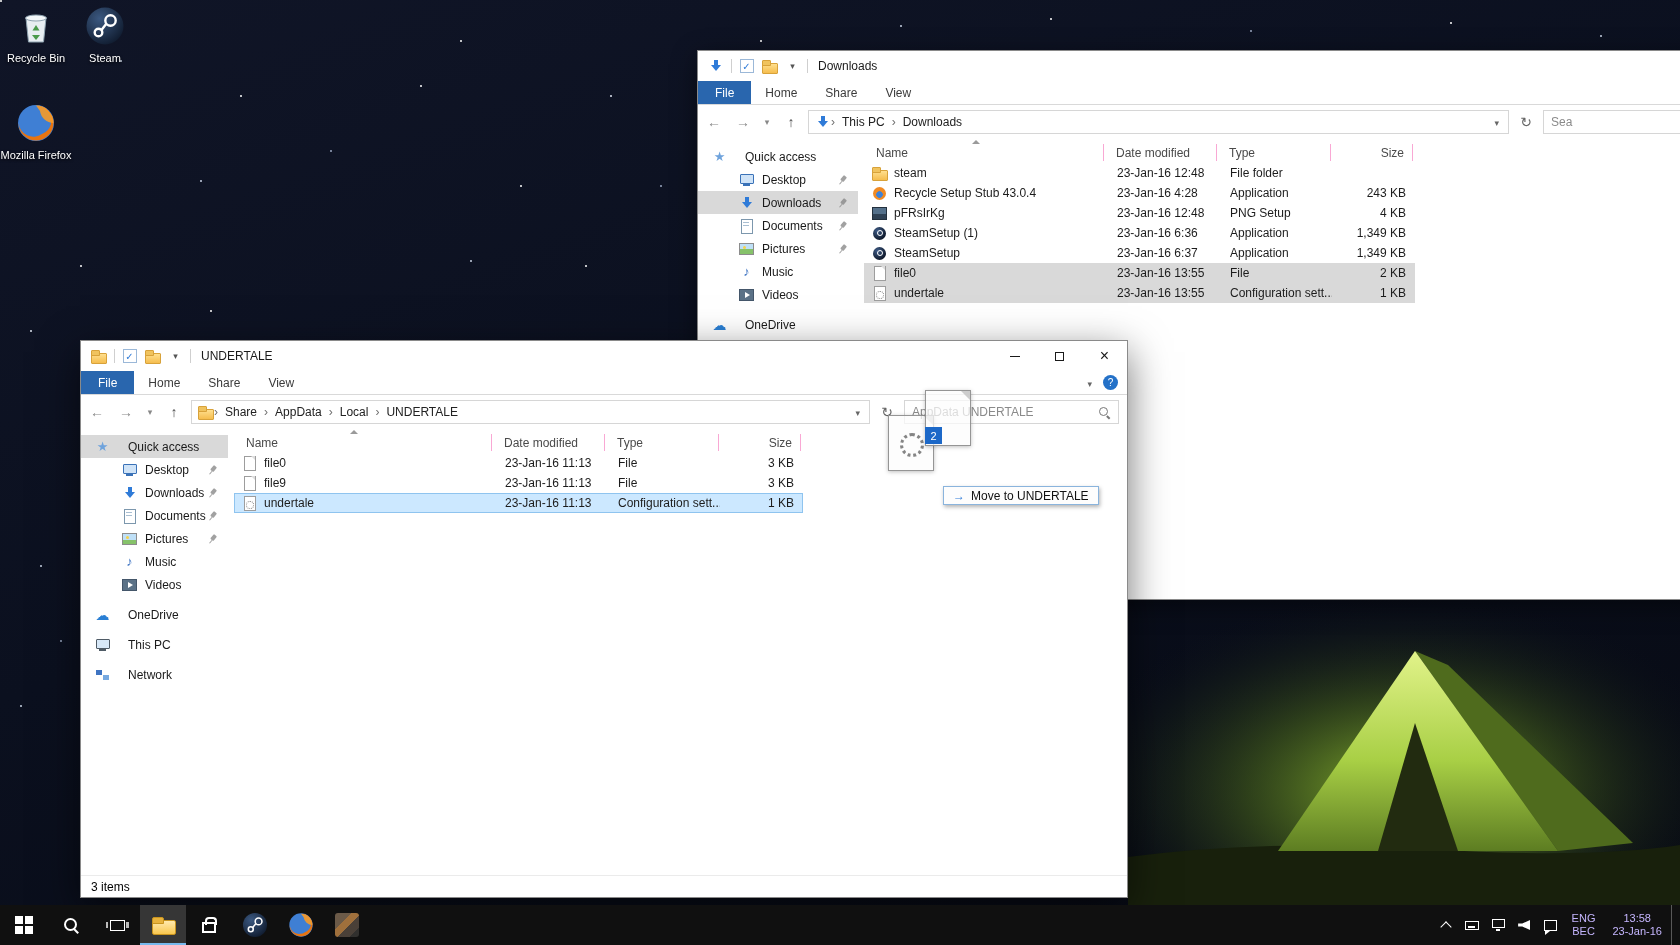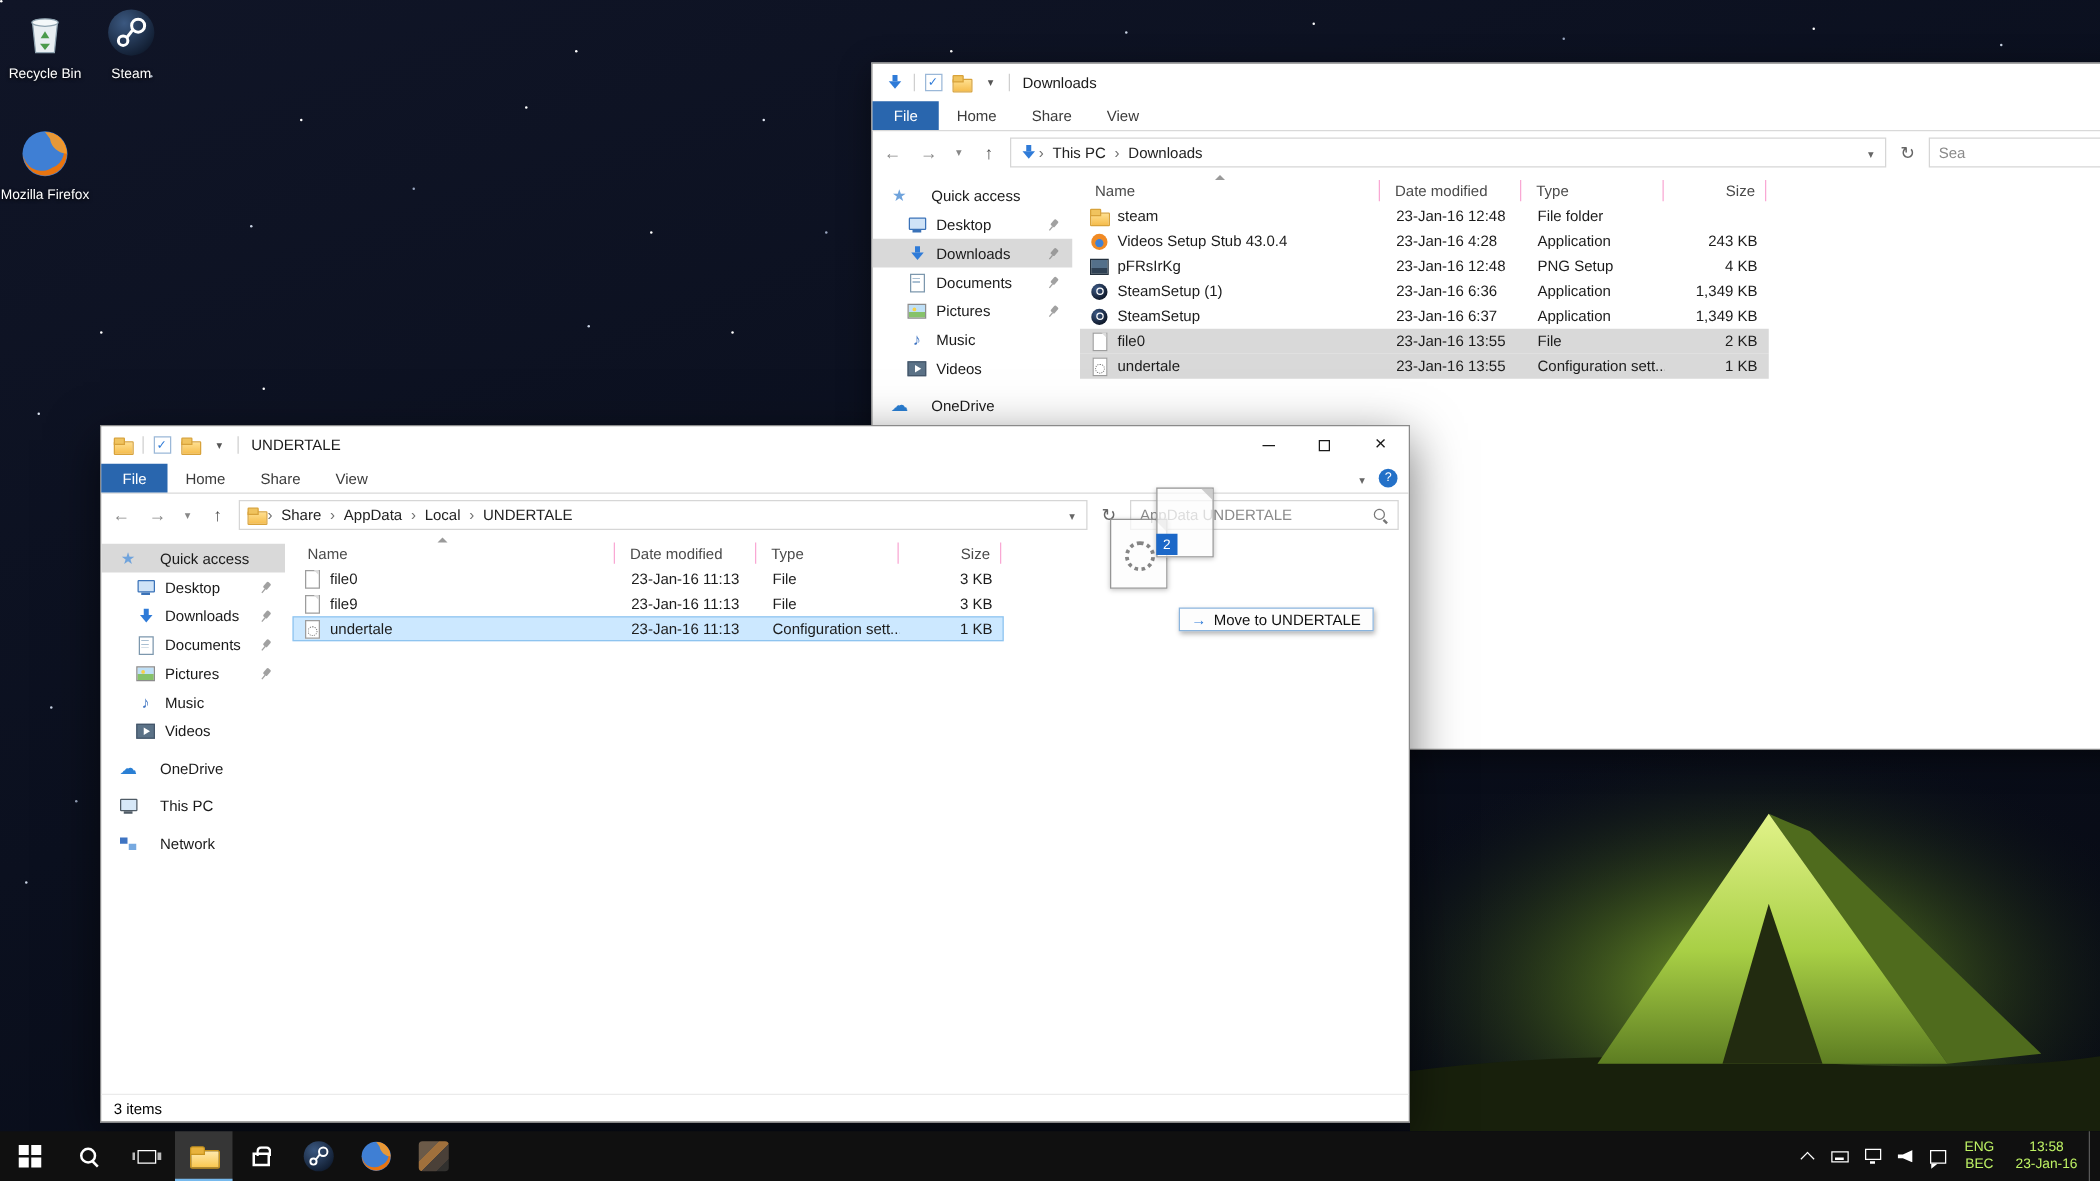"Desktop" .side-child { padding-left: 27px -> 40px }
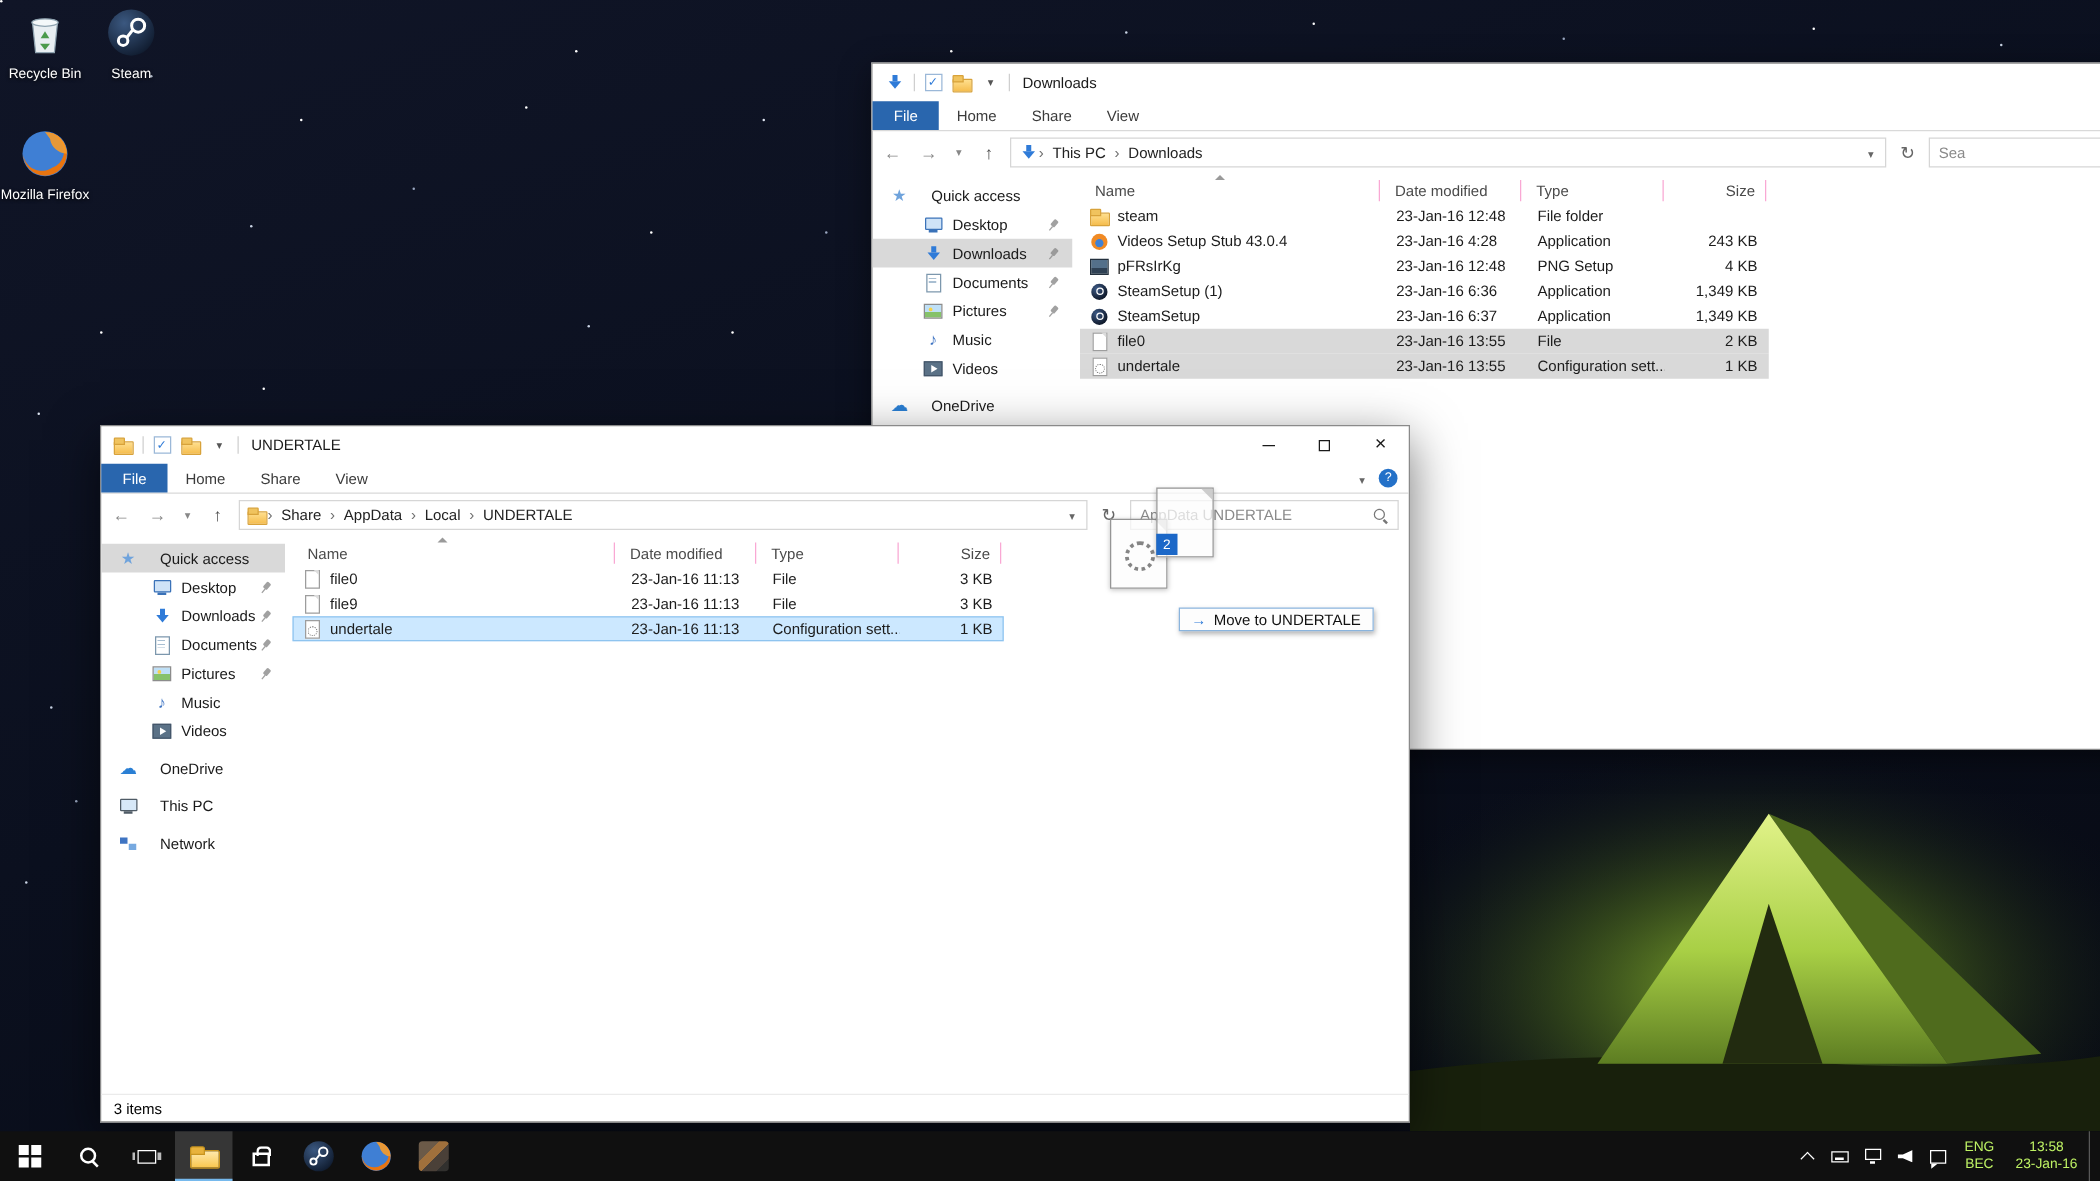"Videos Setup Stub 43.0.4" span { text: Videos -> Recycle }
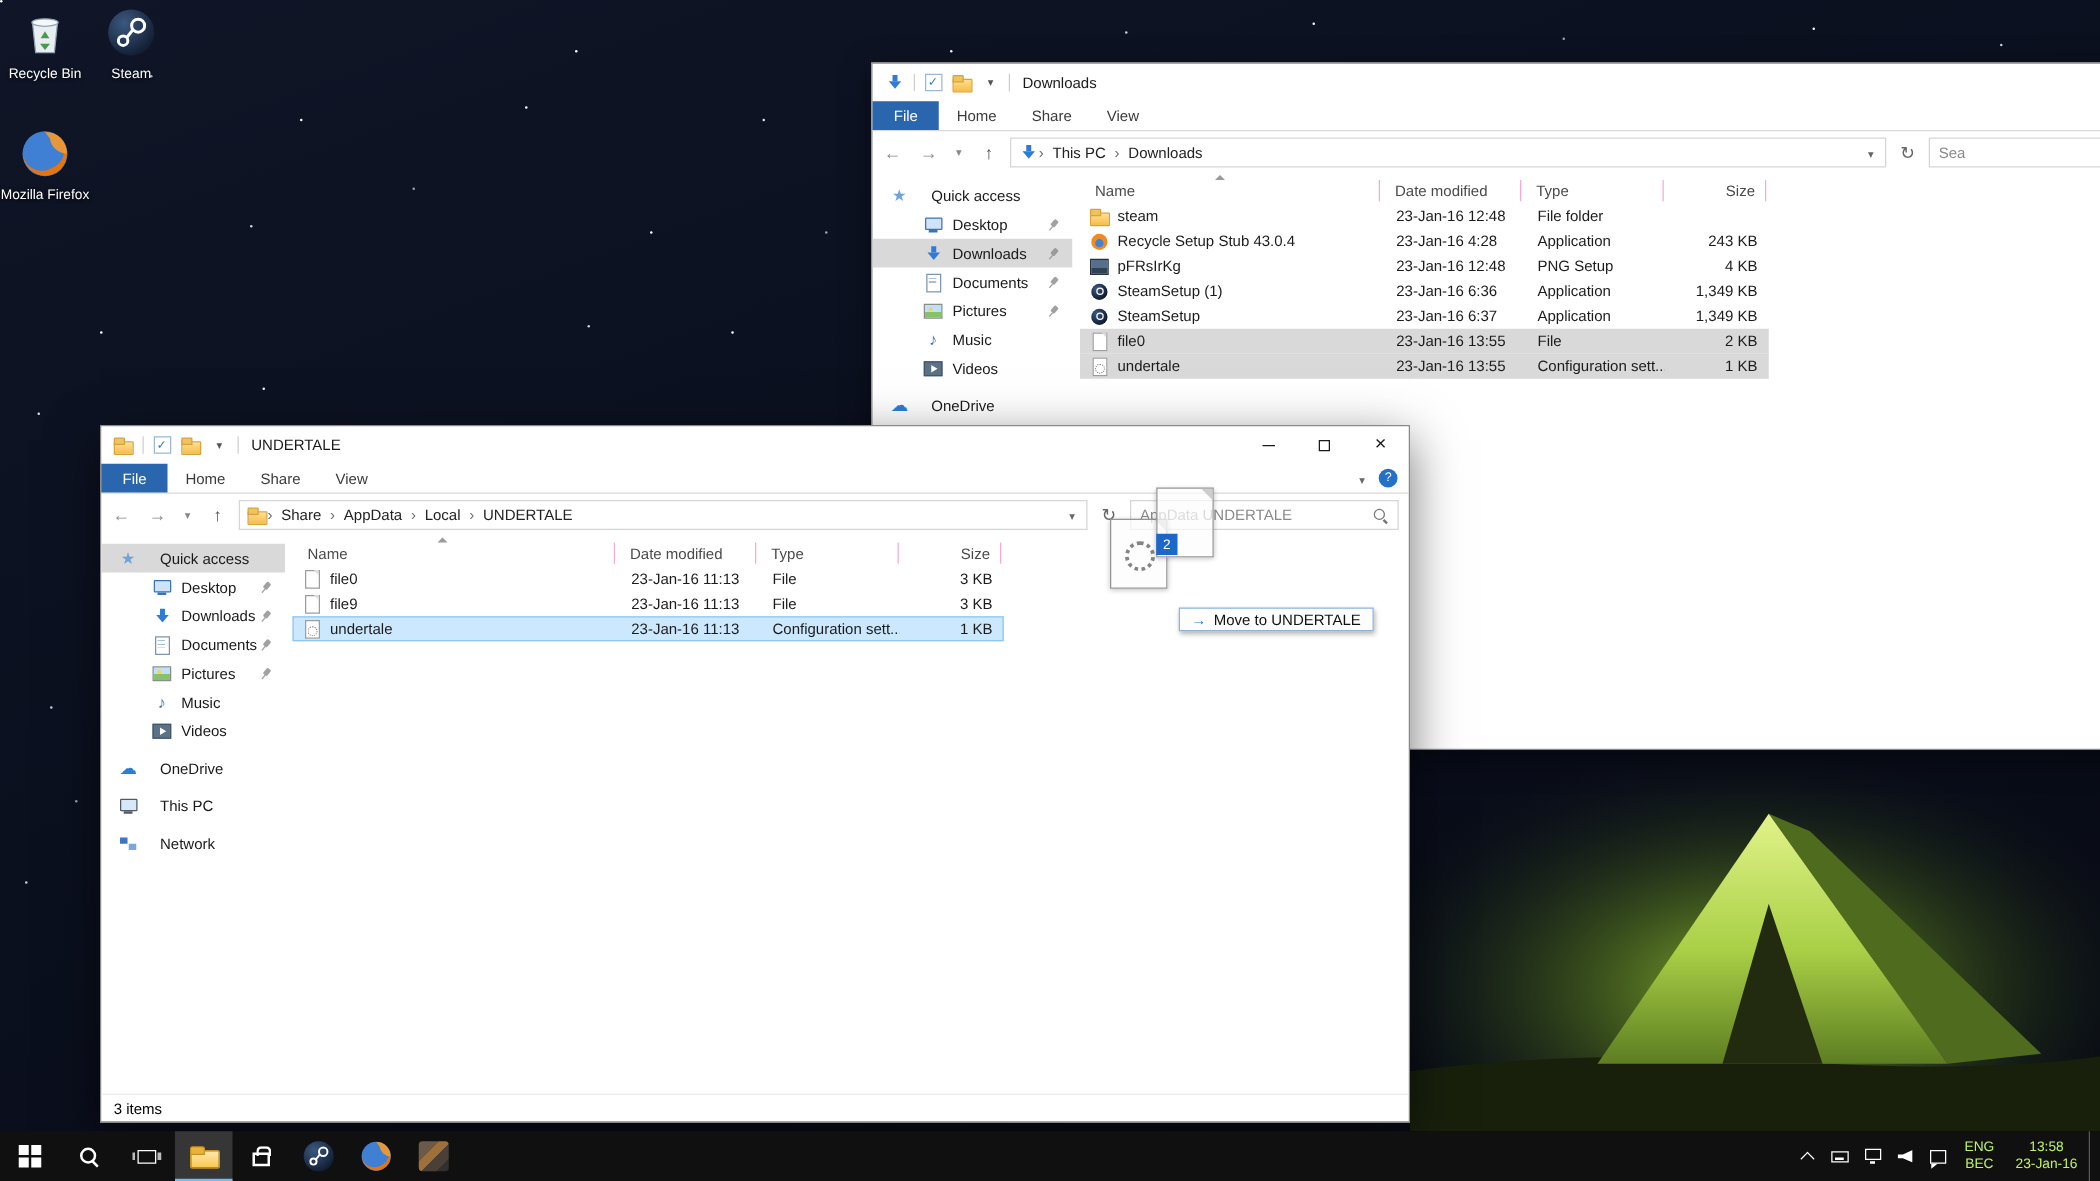"ENG" .taskbar { color: #bef264 -> #c4b5fd }
